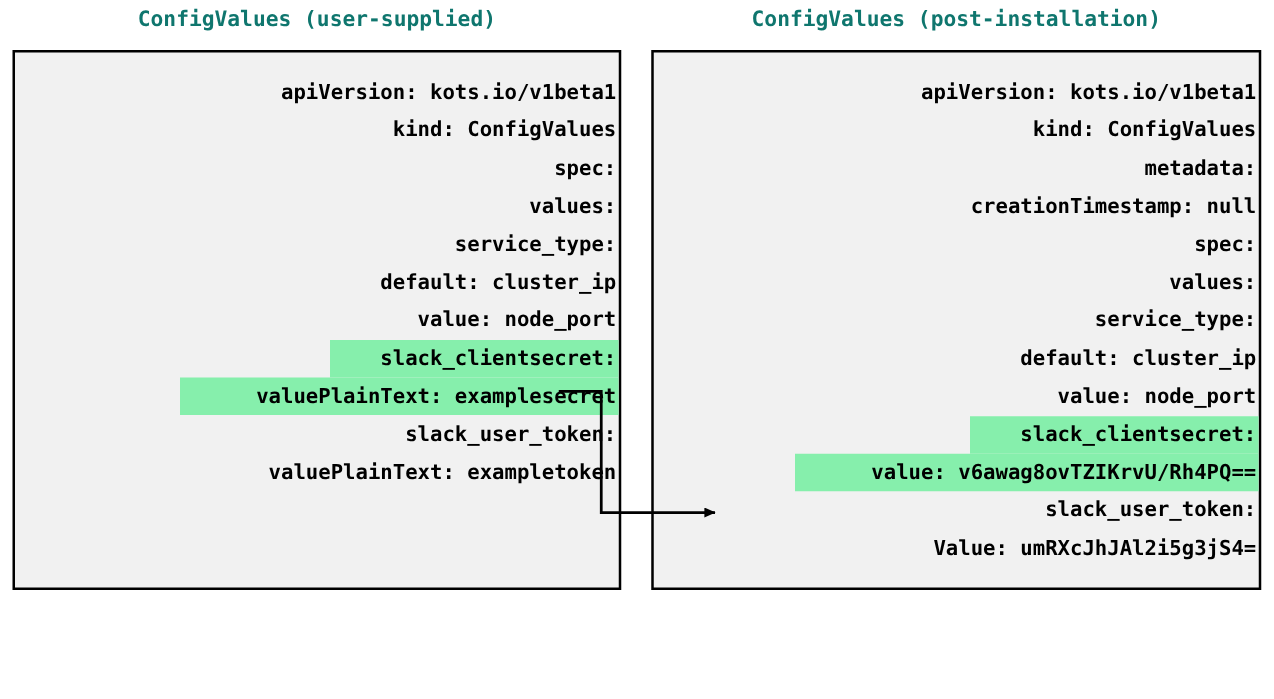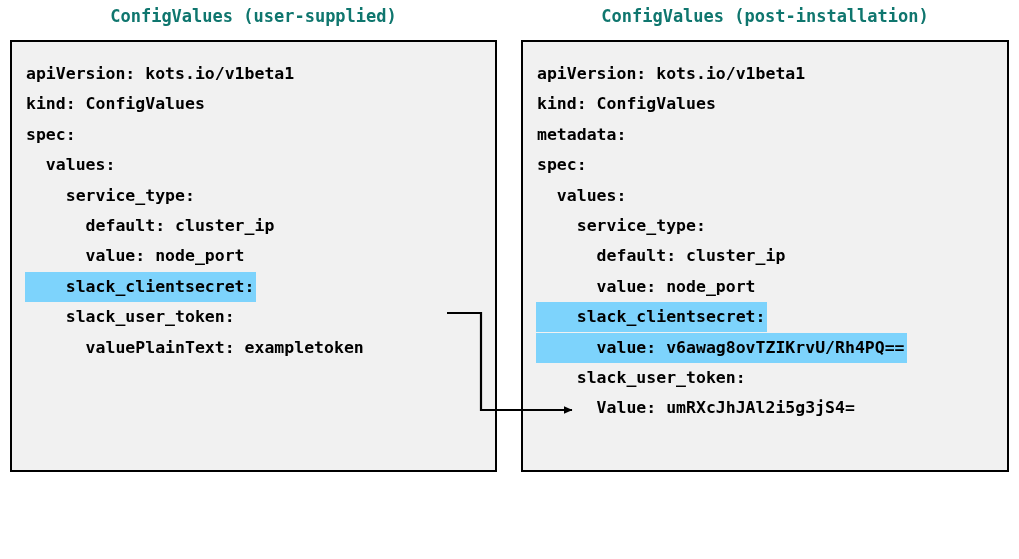"apiVersion: kots.io/v1beta1" .yaml-box { text-align: none -> right }
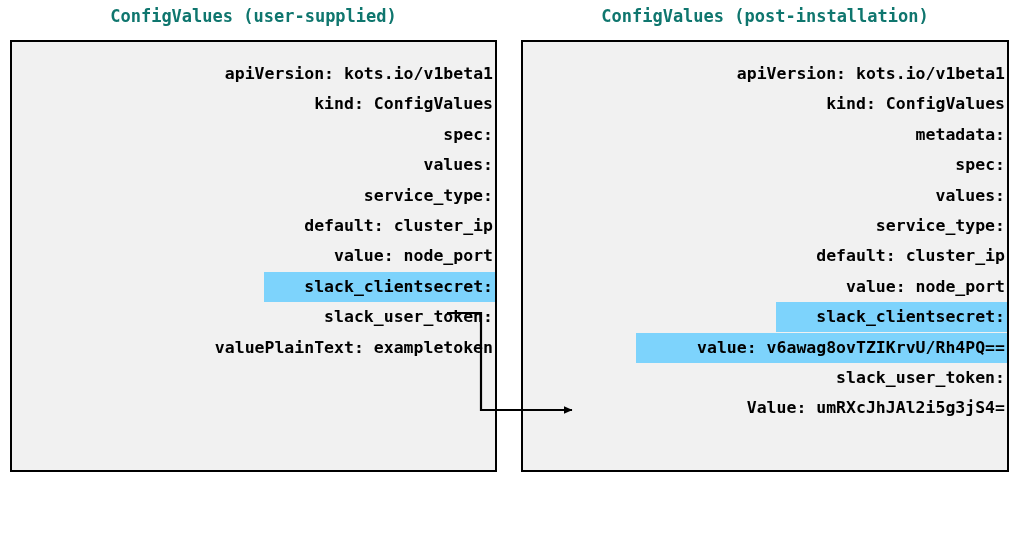"creationTimestamp: null" div.yaml-line { html: none -> <div><span> creationTimestamp: null</span></div> }
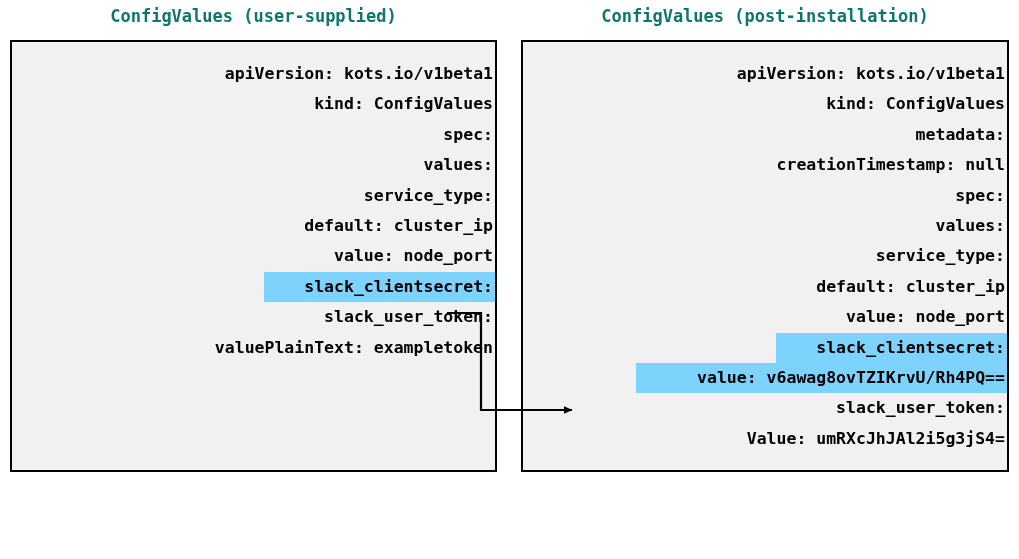"slack_clientsecret:" .yaml-line.hl > span.txt { background: #7dd3fc -> #86efac }
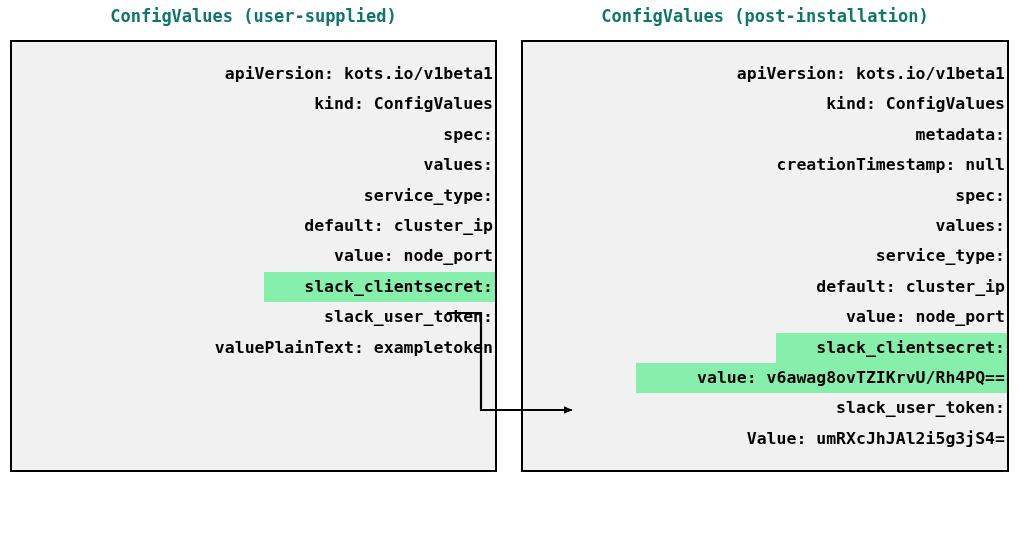"valuePlainText: examplesecret" div.yaml-line { html: none -> <div><span> valuePlainText: examplesecret</span></div> }
